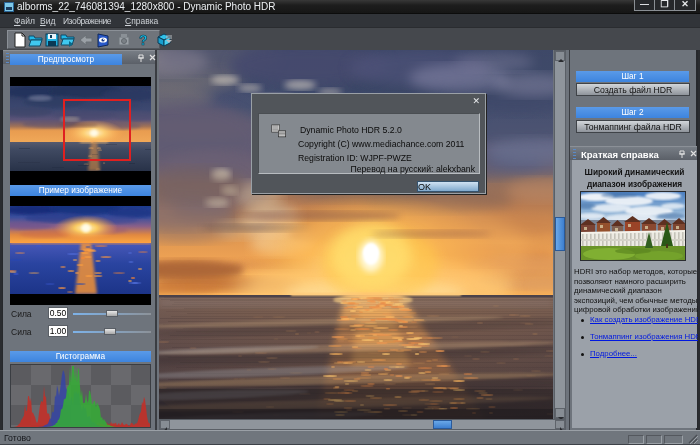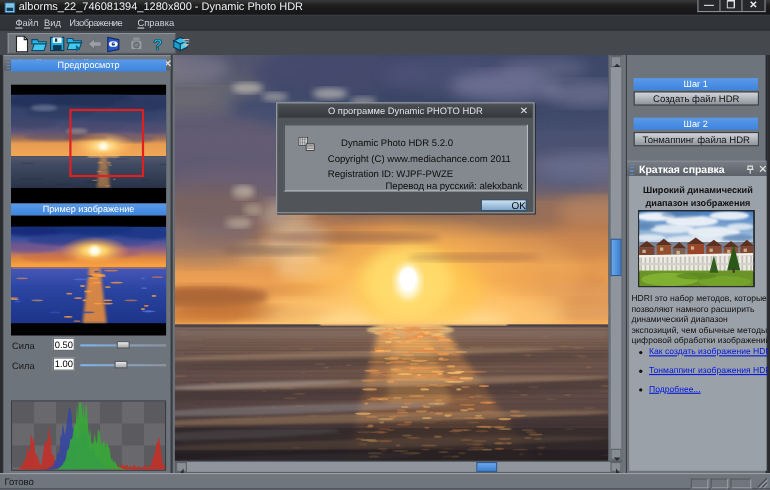"Предпросмотр" div.bluebar { width: 141px -> 112px }
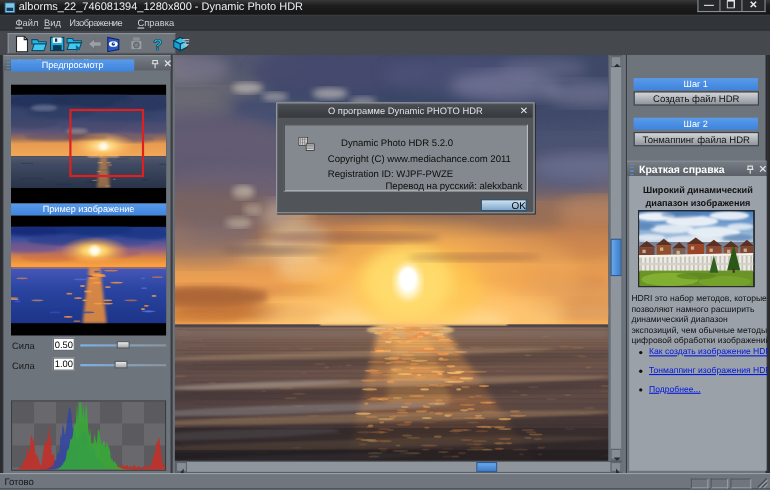"О программе Dynamic PHOTO HDR" div { html: <div>О программе Dynamic PHOTO HDR</div> -> none }
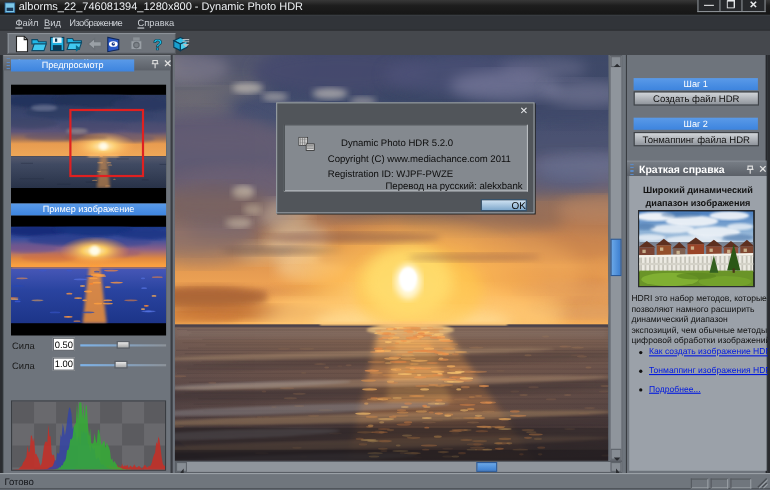"Dynamic Photo HDR 5.2.0" span.dlgline { left: 39px -> 29px }
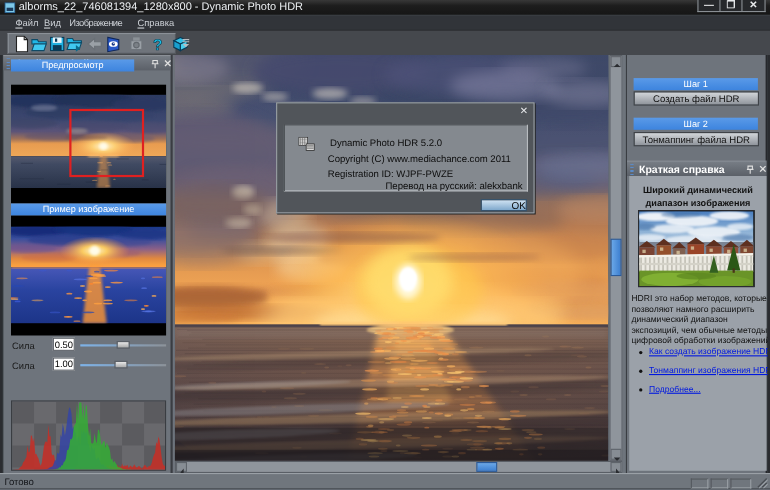"OK" #okbtn { left: 185px -> 165px; text-align: right -> left; width: 42px -> 62px }
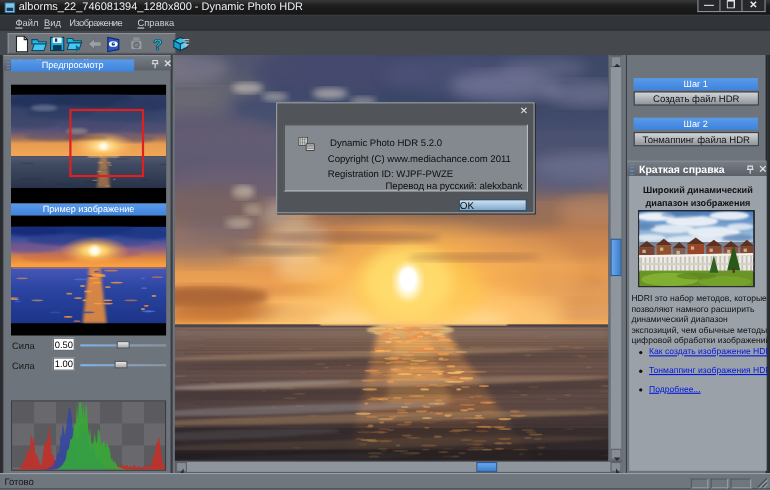"Гистограмма" div.bluebar { html: none -> <div>Гистограмма</div> }
